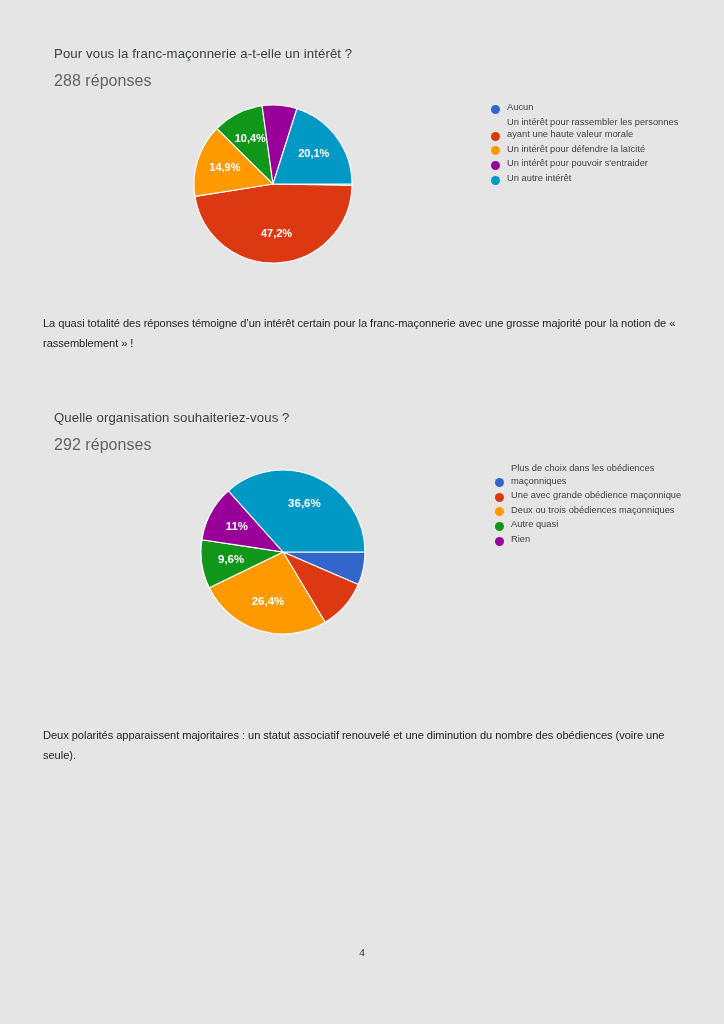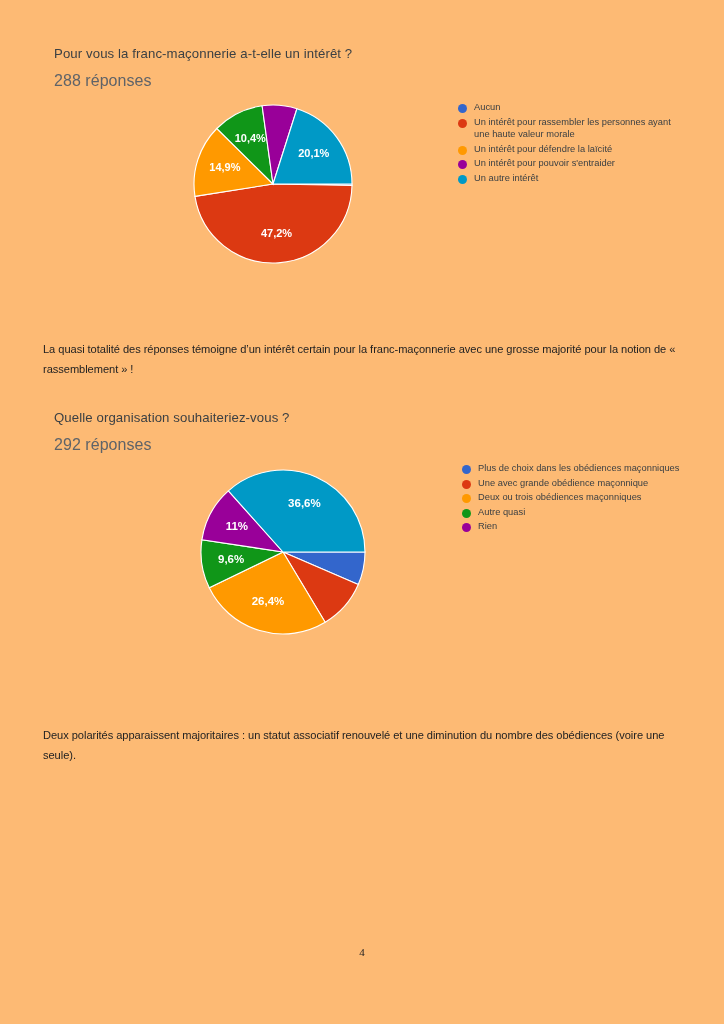"Pour vous la franc-maçonnerie a-t-elle" .page { background: #fdba74 -> #e5e5e5 }
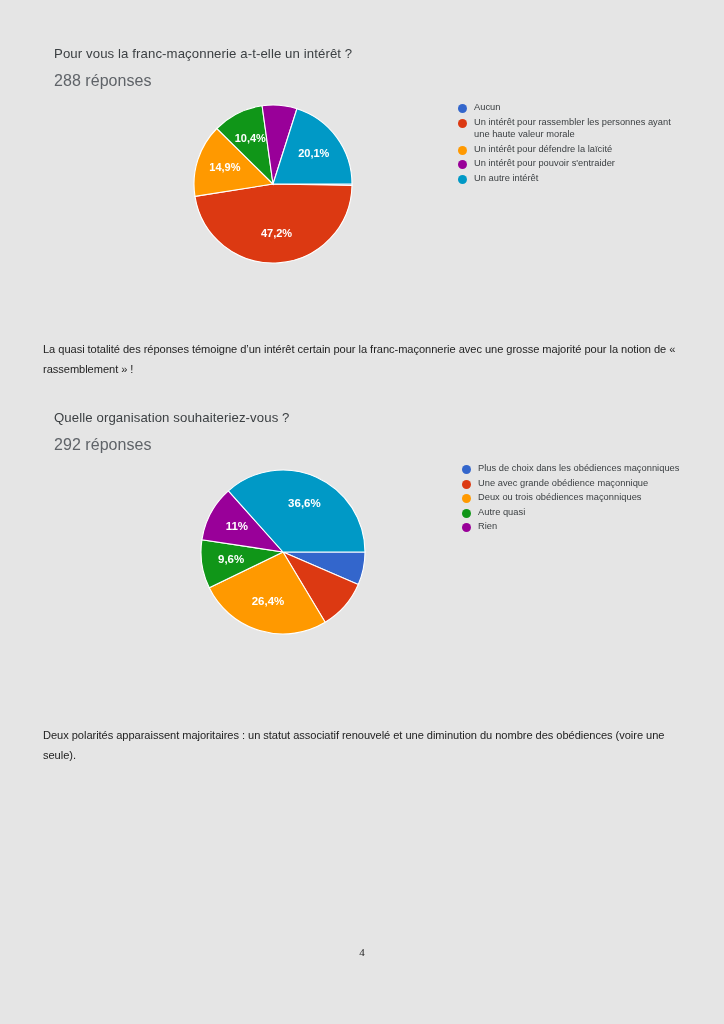"Aucun" .legend-item { align-items: flex-start -> flex-end; margin-left: none -> 33px }
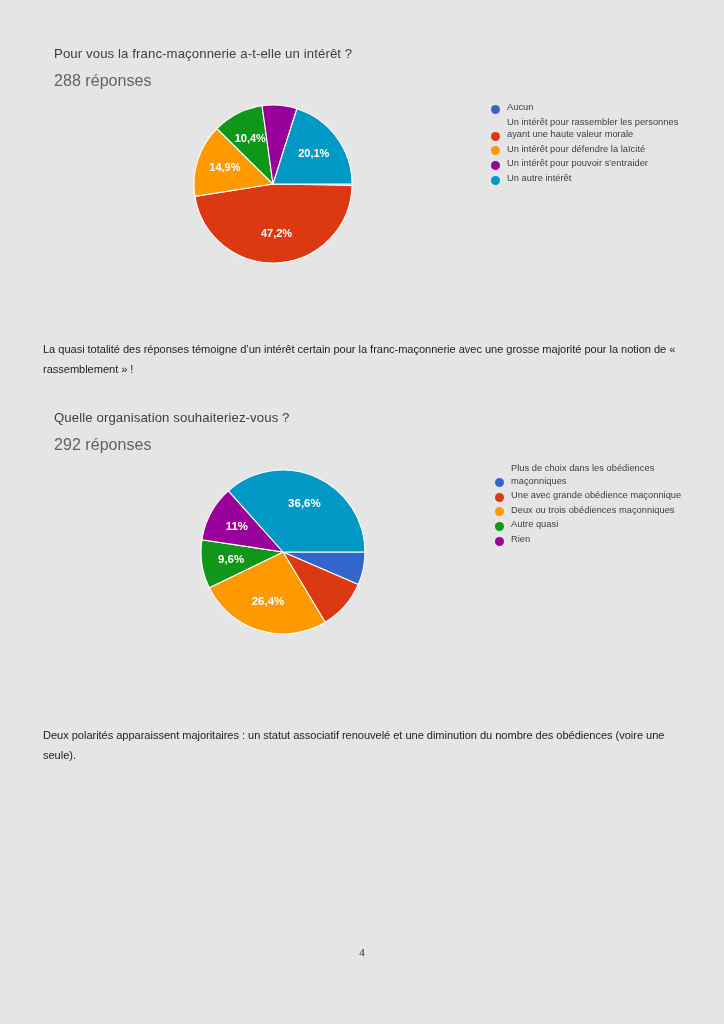"La quasi totalité des réponses" #para-1 { top: 329px -> 303px }
